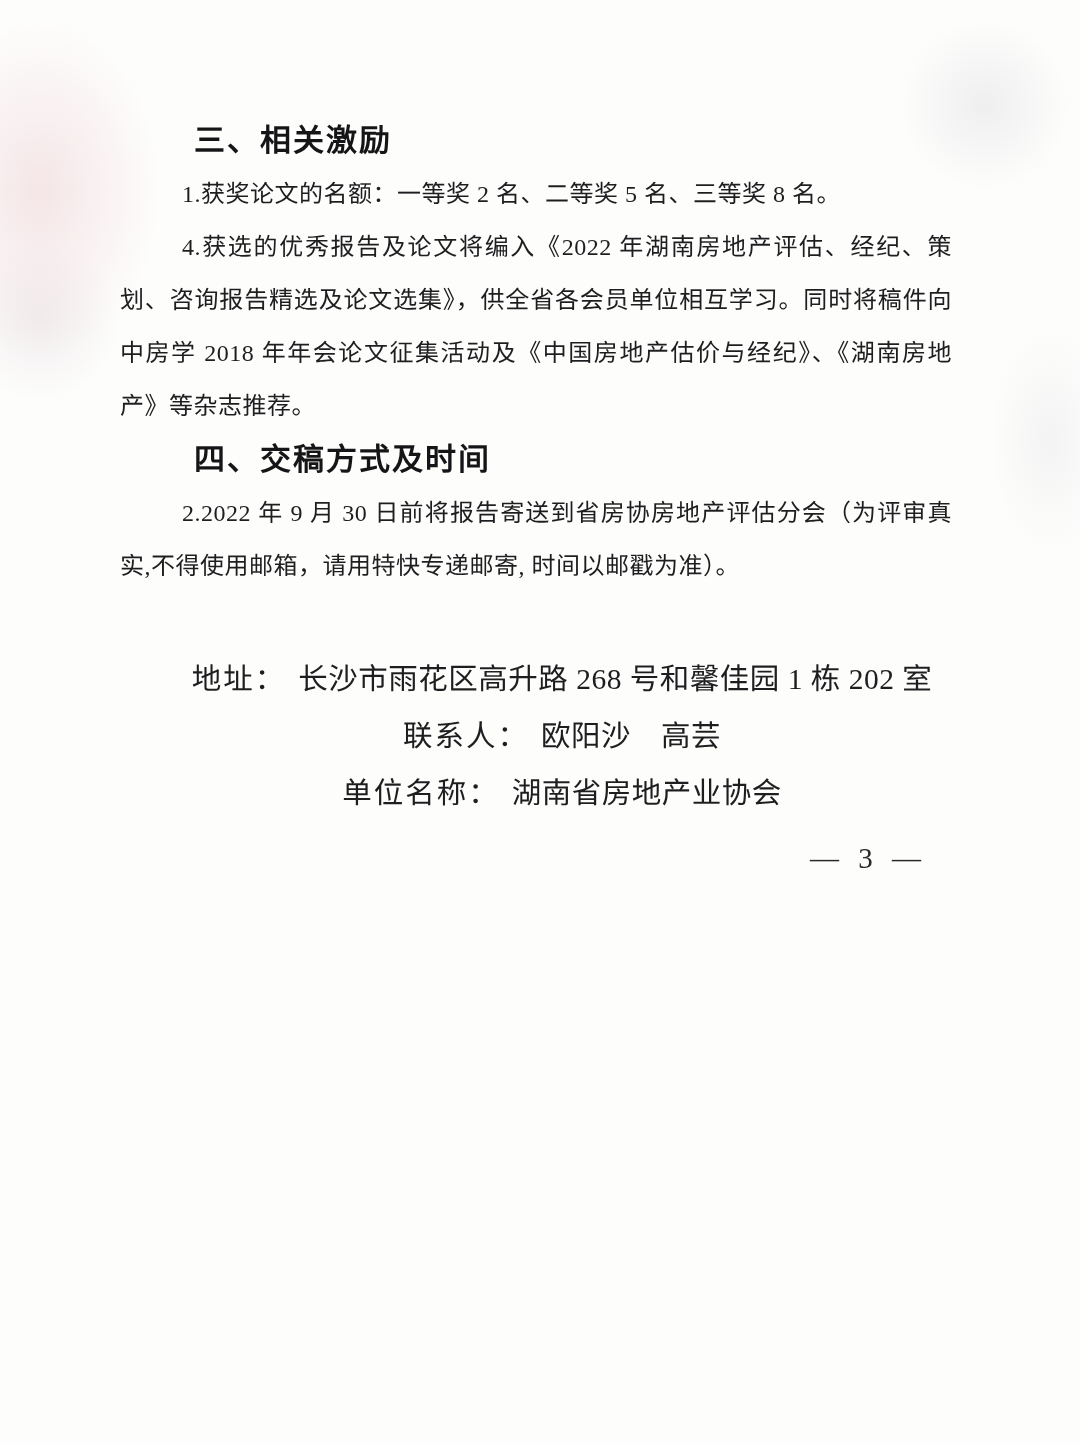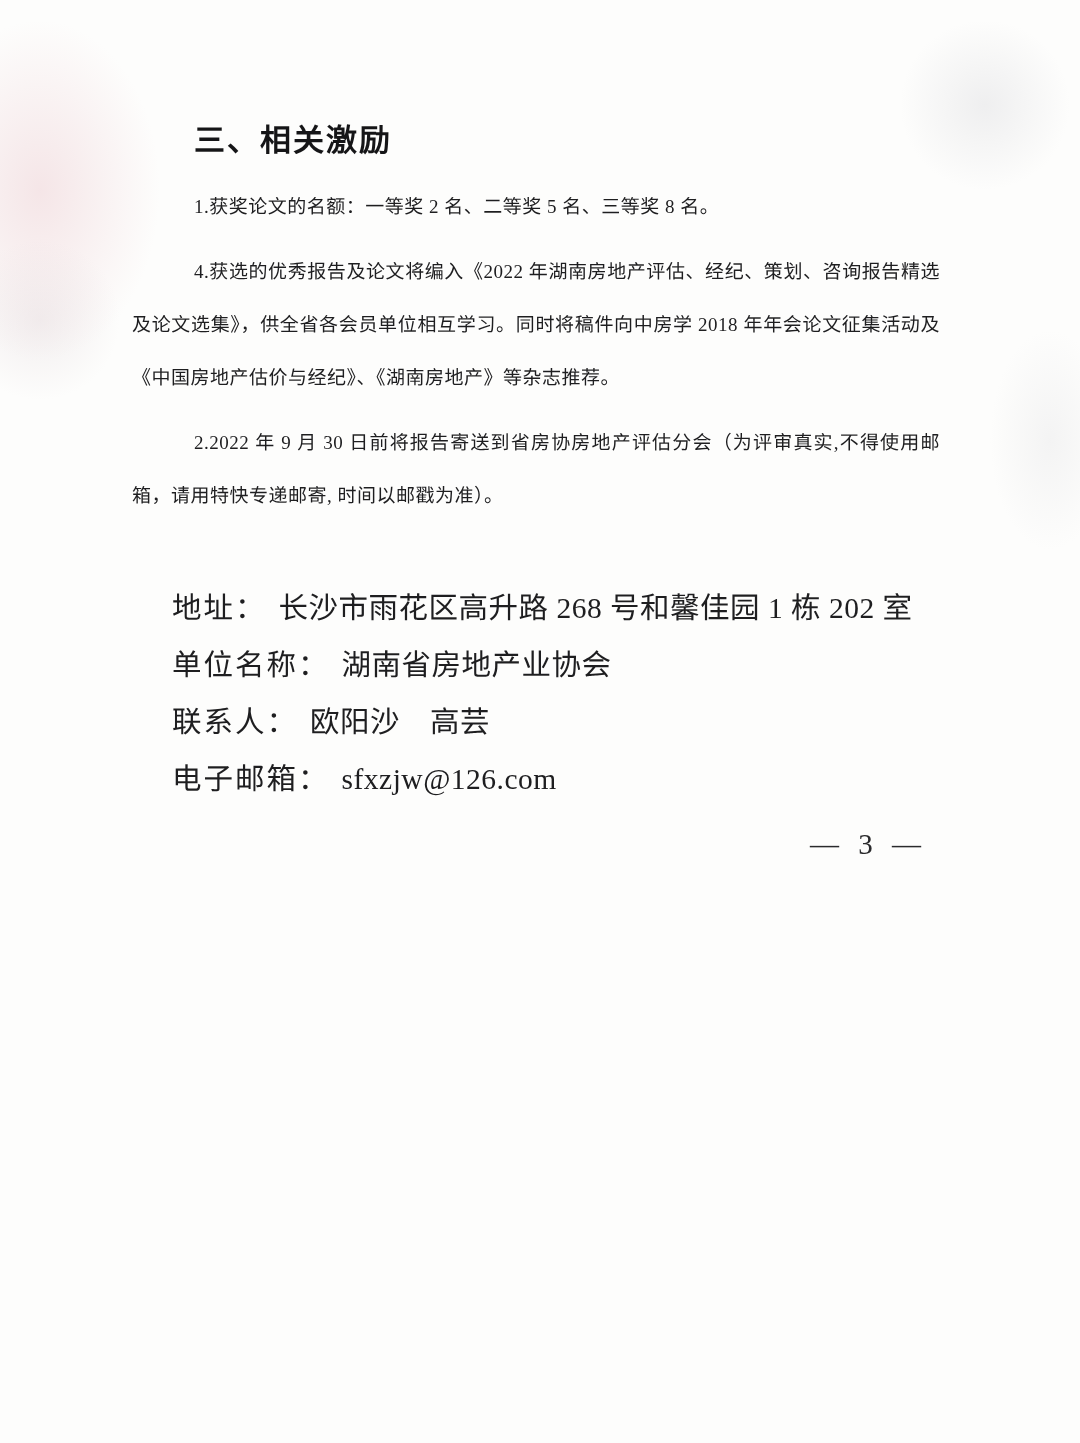"1.获奖论文的名额：一等奖 2 名、二等奖 5 名、三等奖" .body-para { font-size: 19px -> 24px; margin: 12px -> 0 }
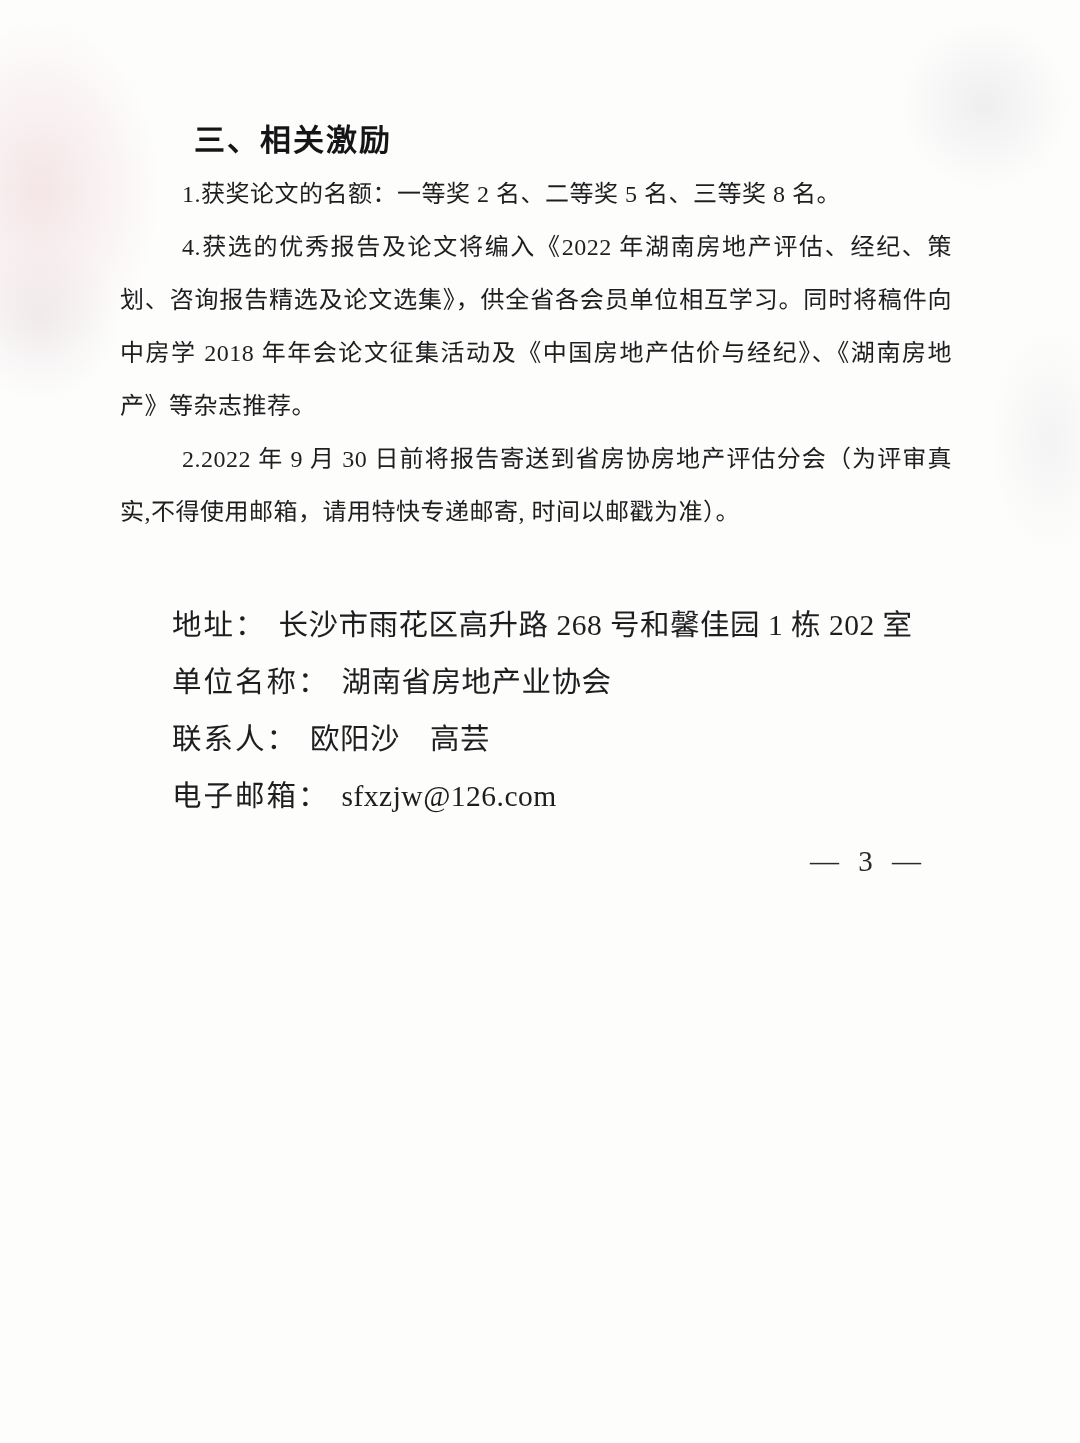"四、交稿方式及时间" h2.section-heading { html: none -> <h2>四、交稿方式及时间</h2> }
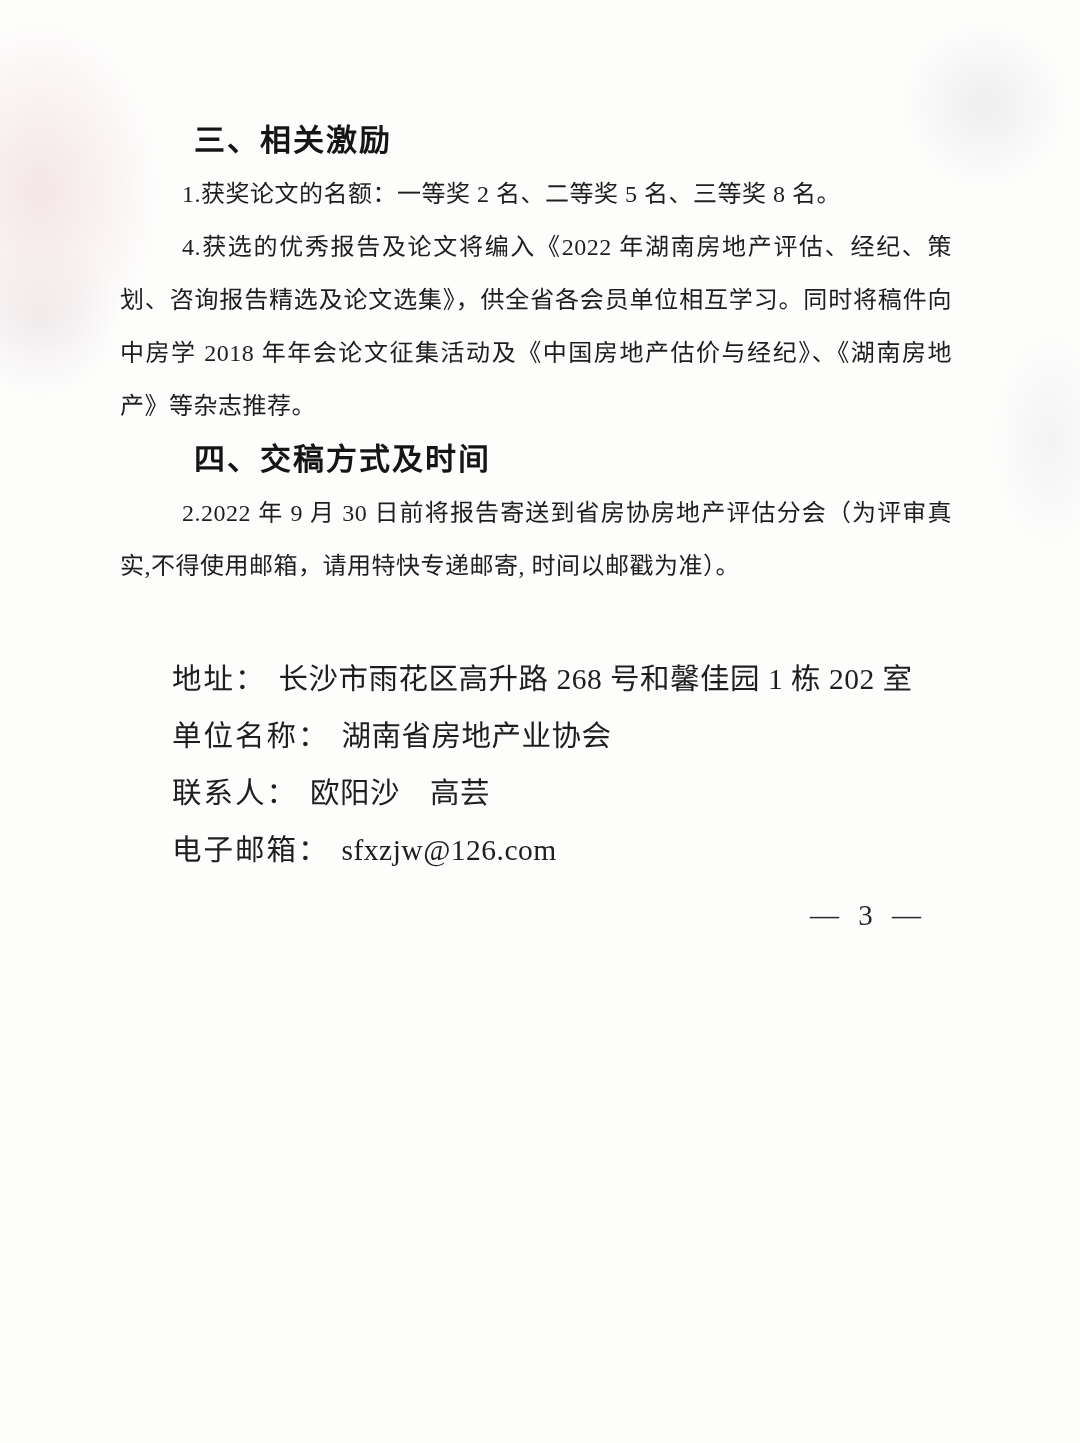"地址： 长沙市雨花区高升路 268 号和馨佳园 1" .contact-block { text-align: none -> center }
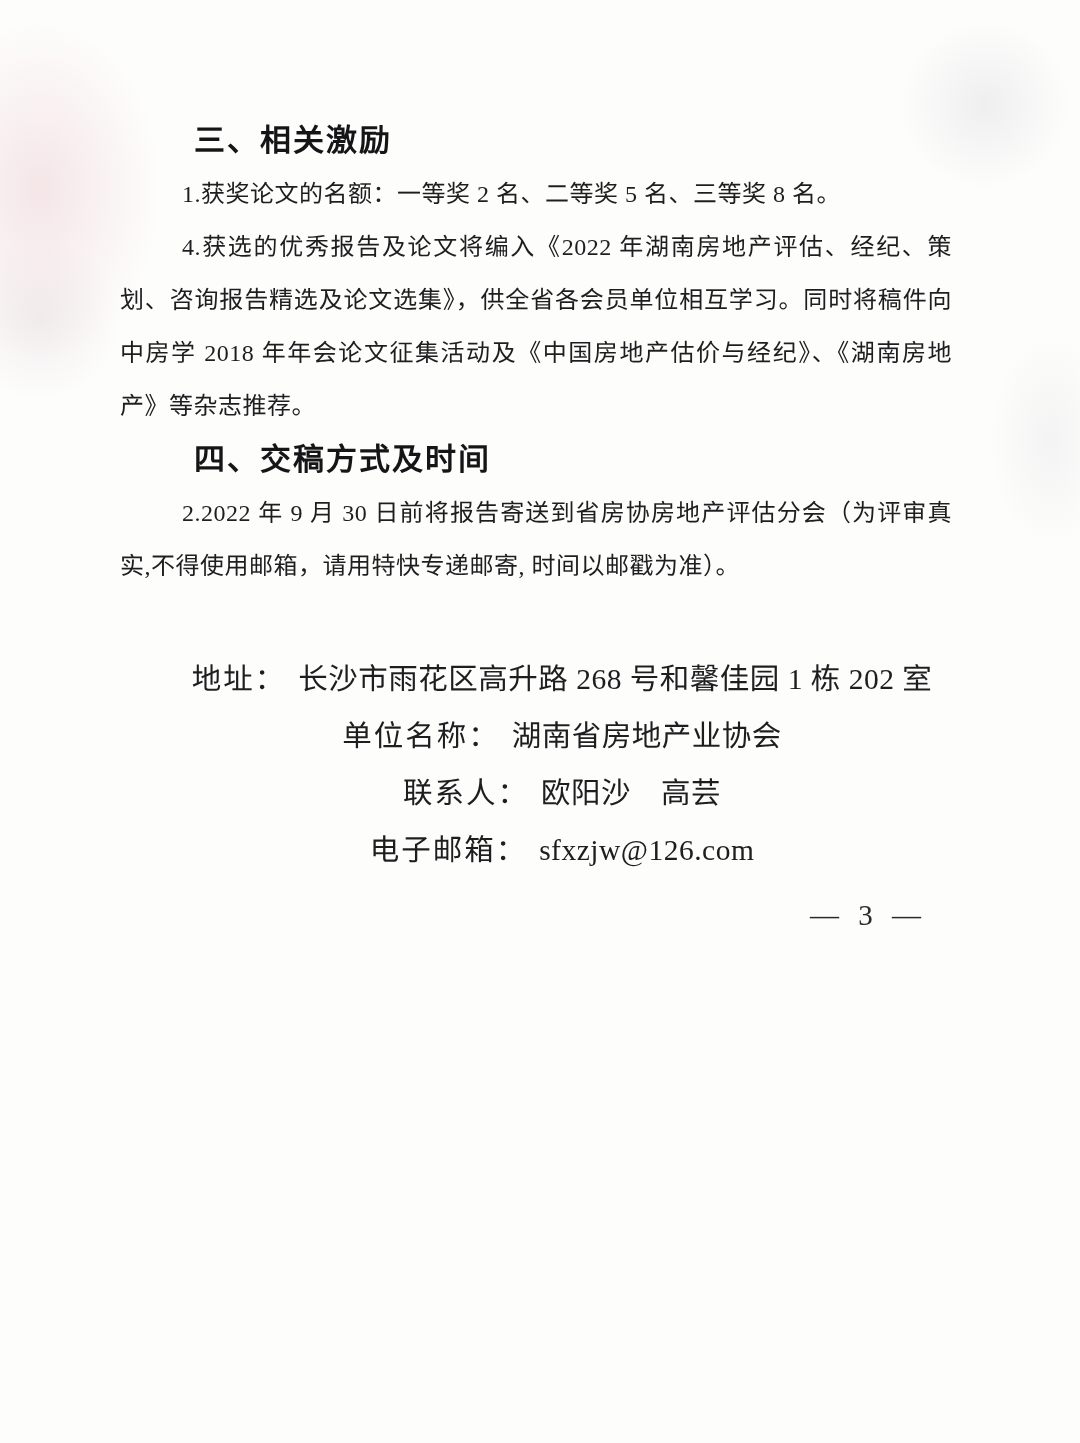"单位名称： 湖南省房地产业协会" p.contact-line { order: before "联系人： 欧阳沙 高芸" -> after "联系人： 欧阳沙 高芸" }
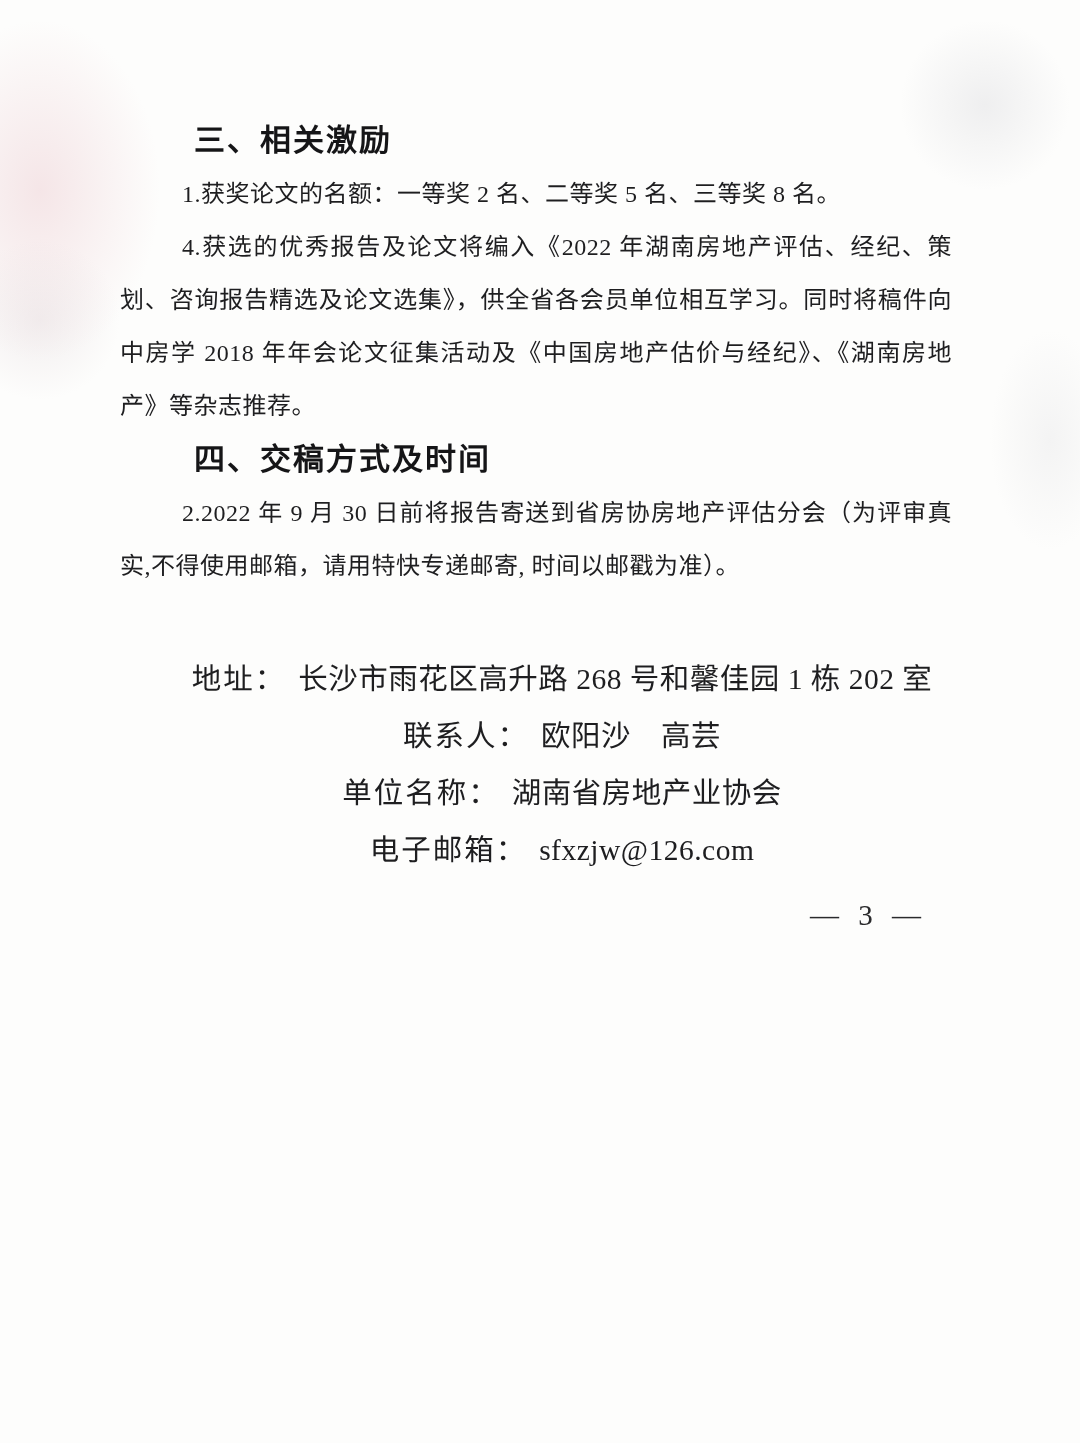"电子邮箱： sfxzjw@126.com" p.contact-line { html: <p> <span>电子邮箱：</span><span>sfxzjw@126.com</span> </p> -> none }
